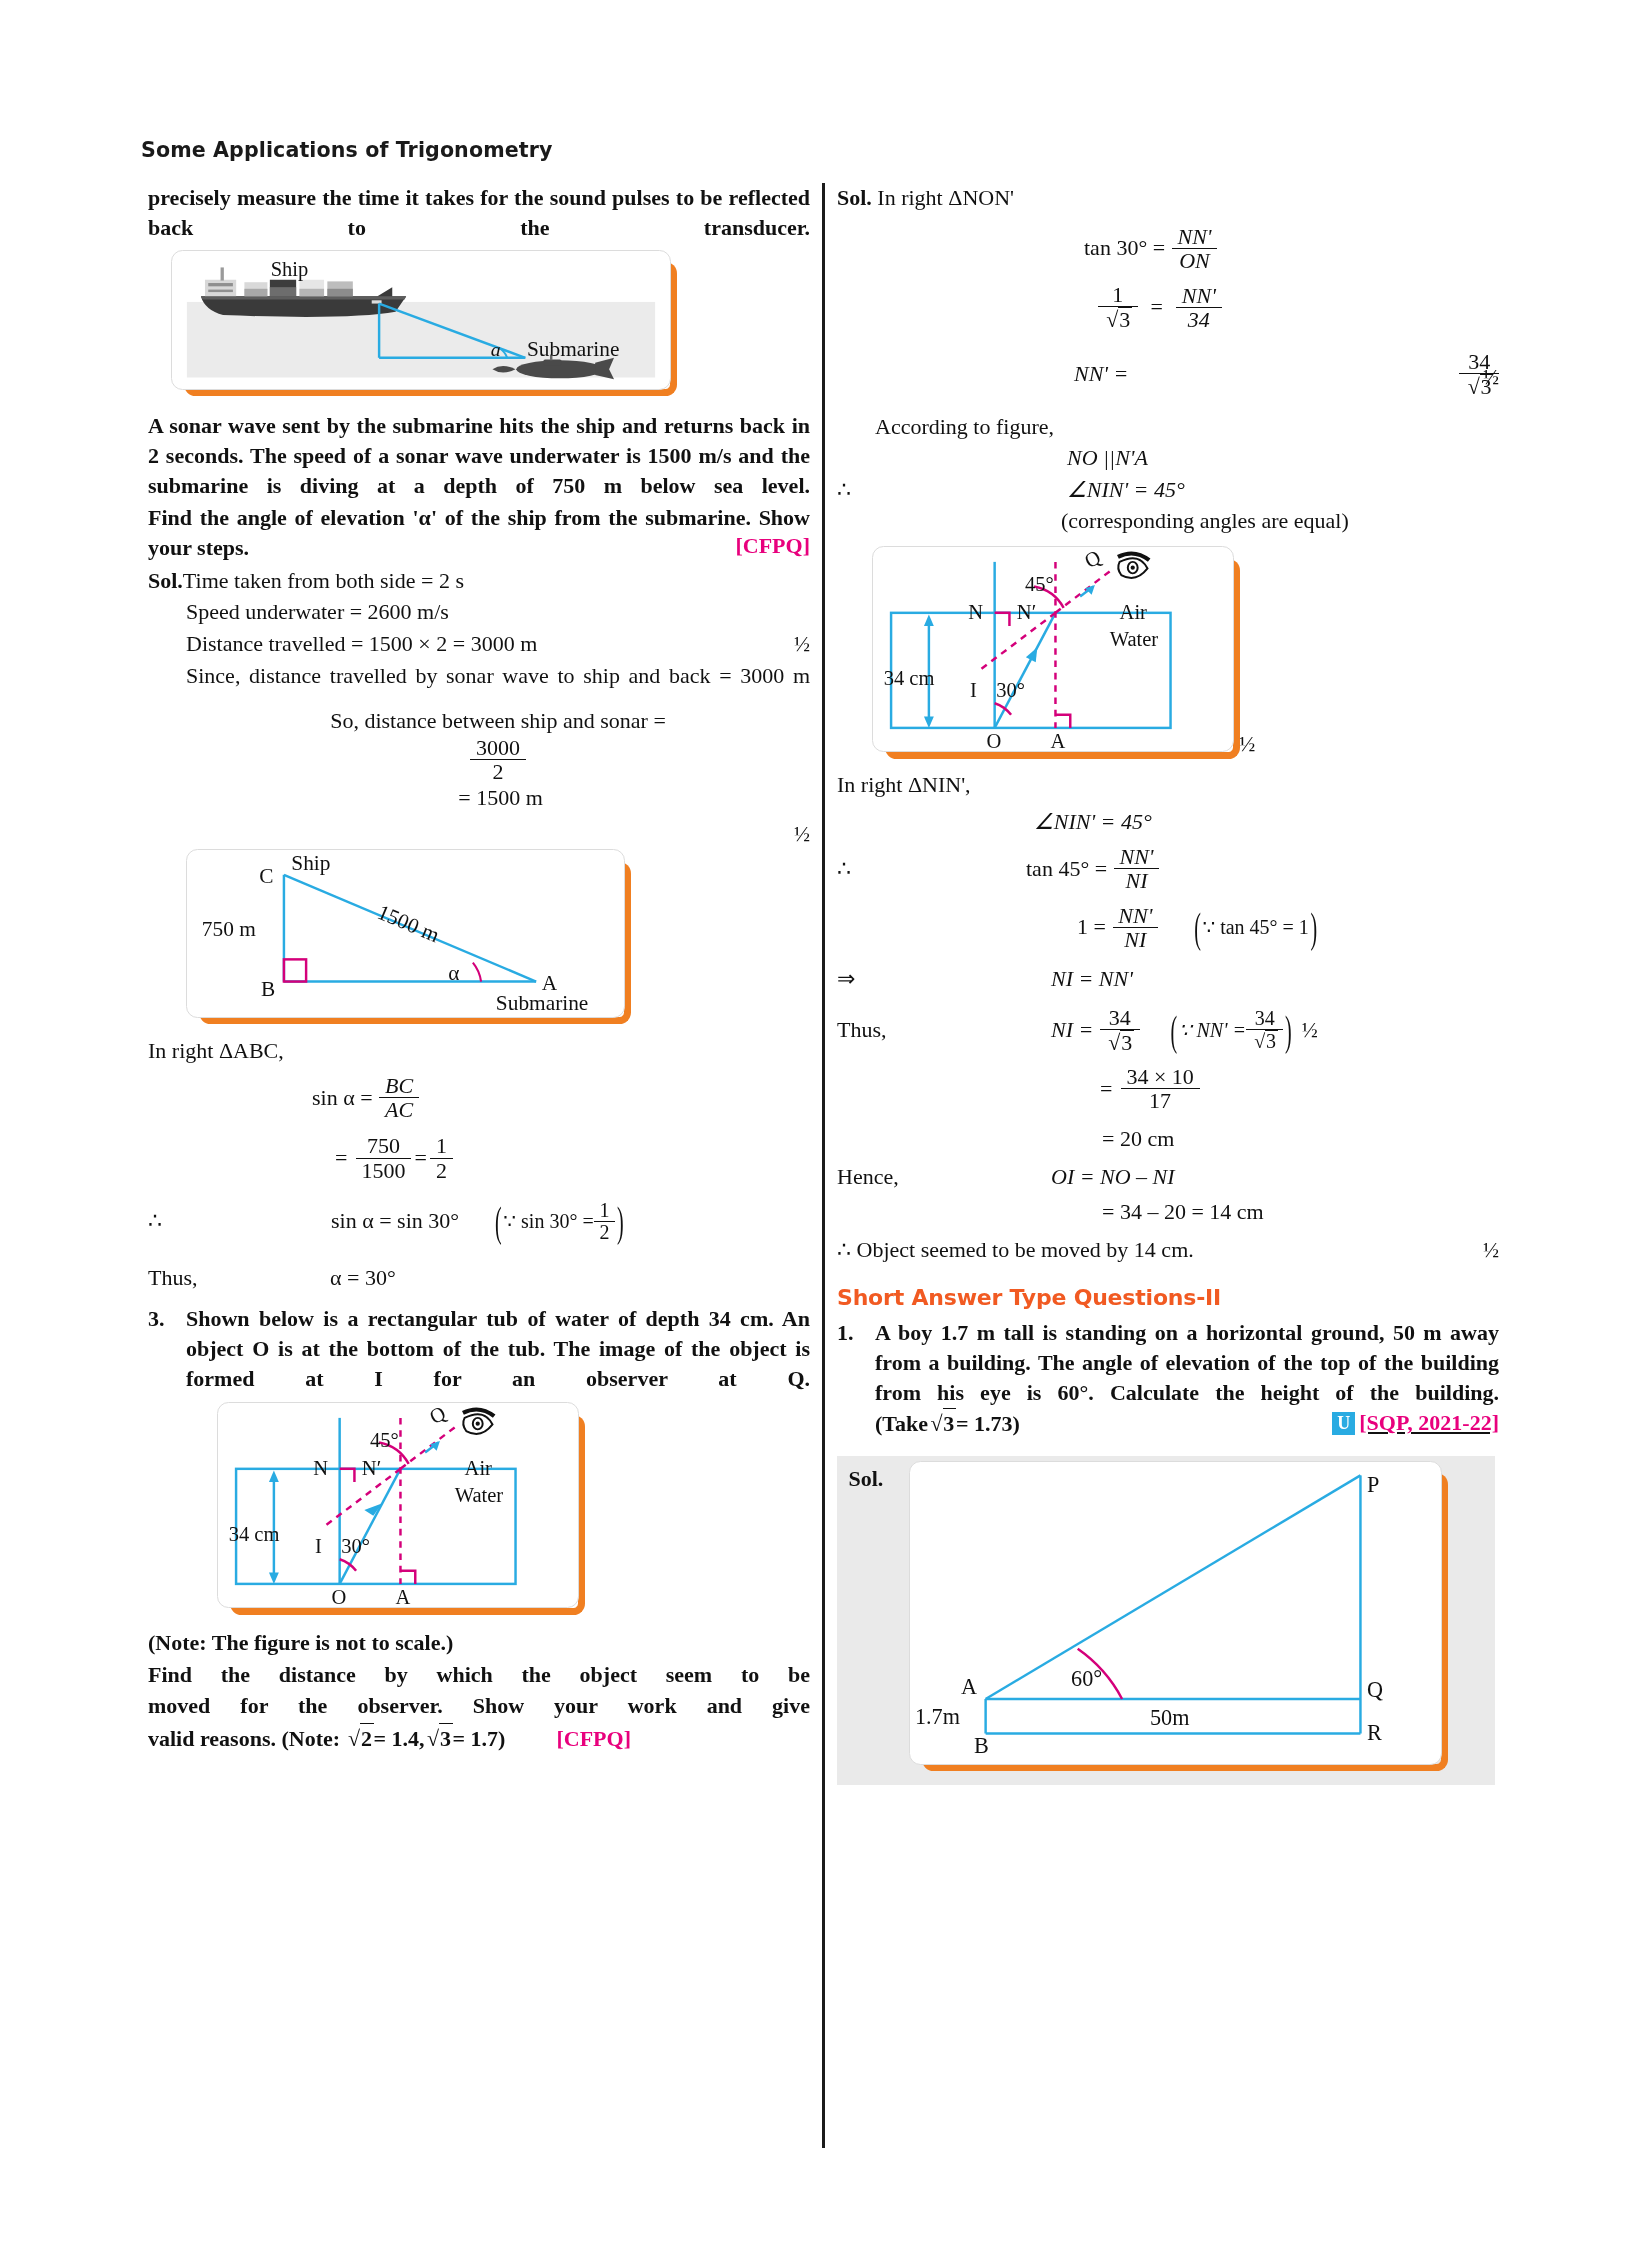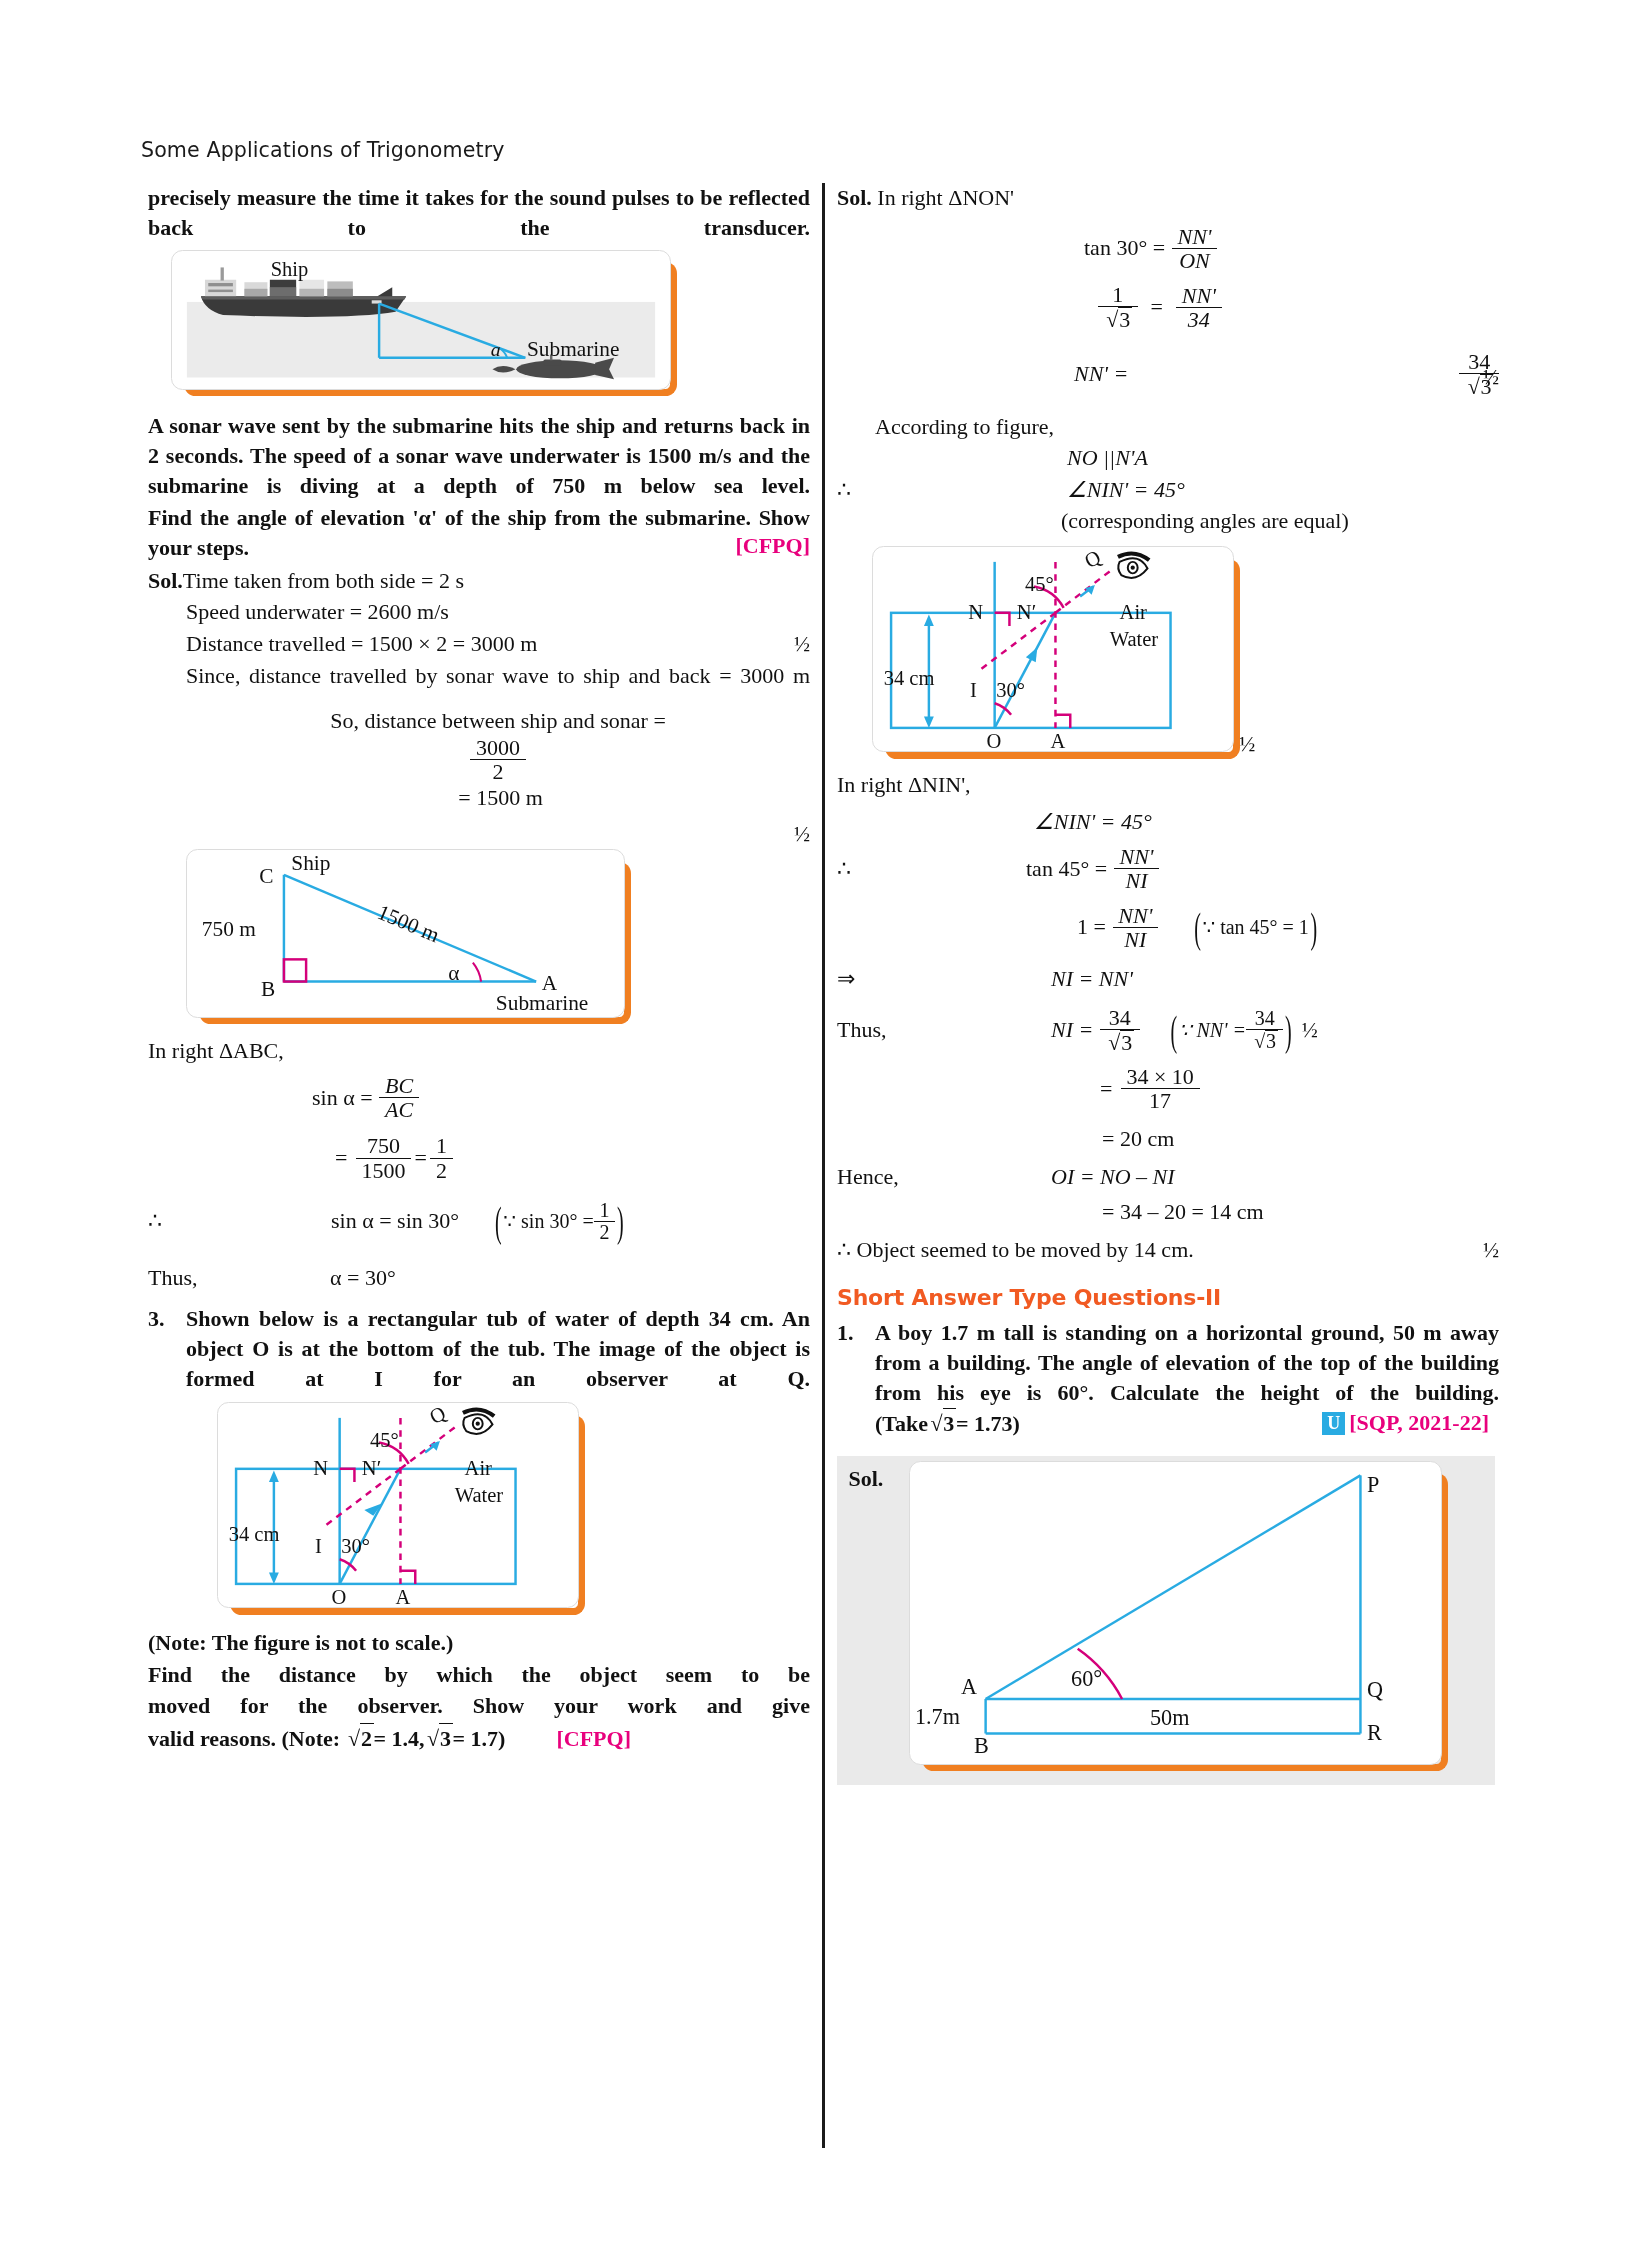"Some Applications of Trigonometry" .runhead { font-weight: none -> bold }
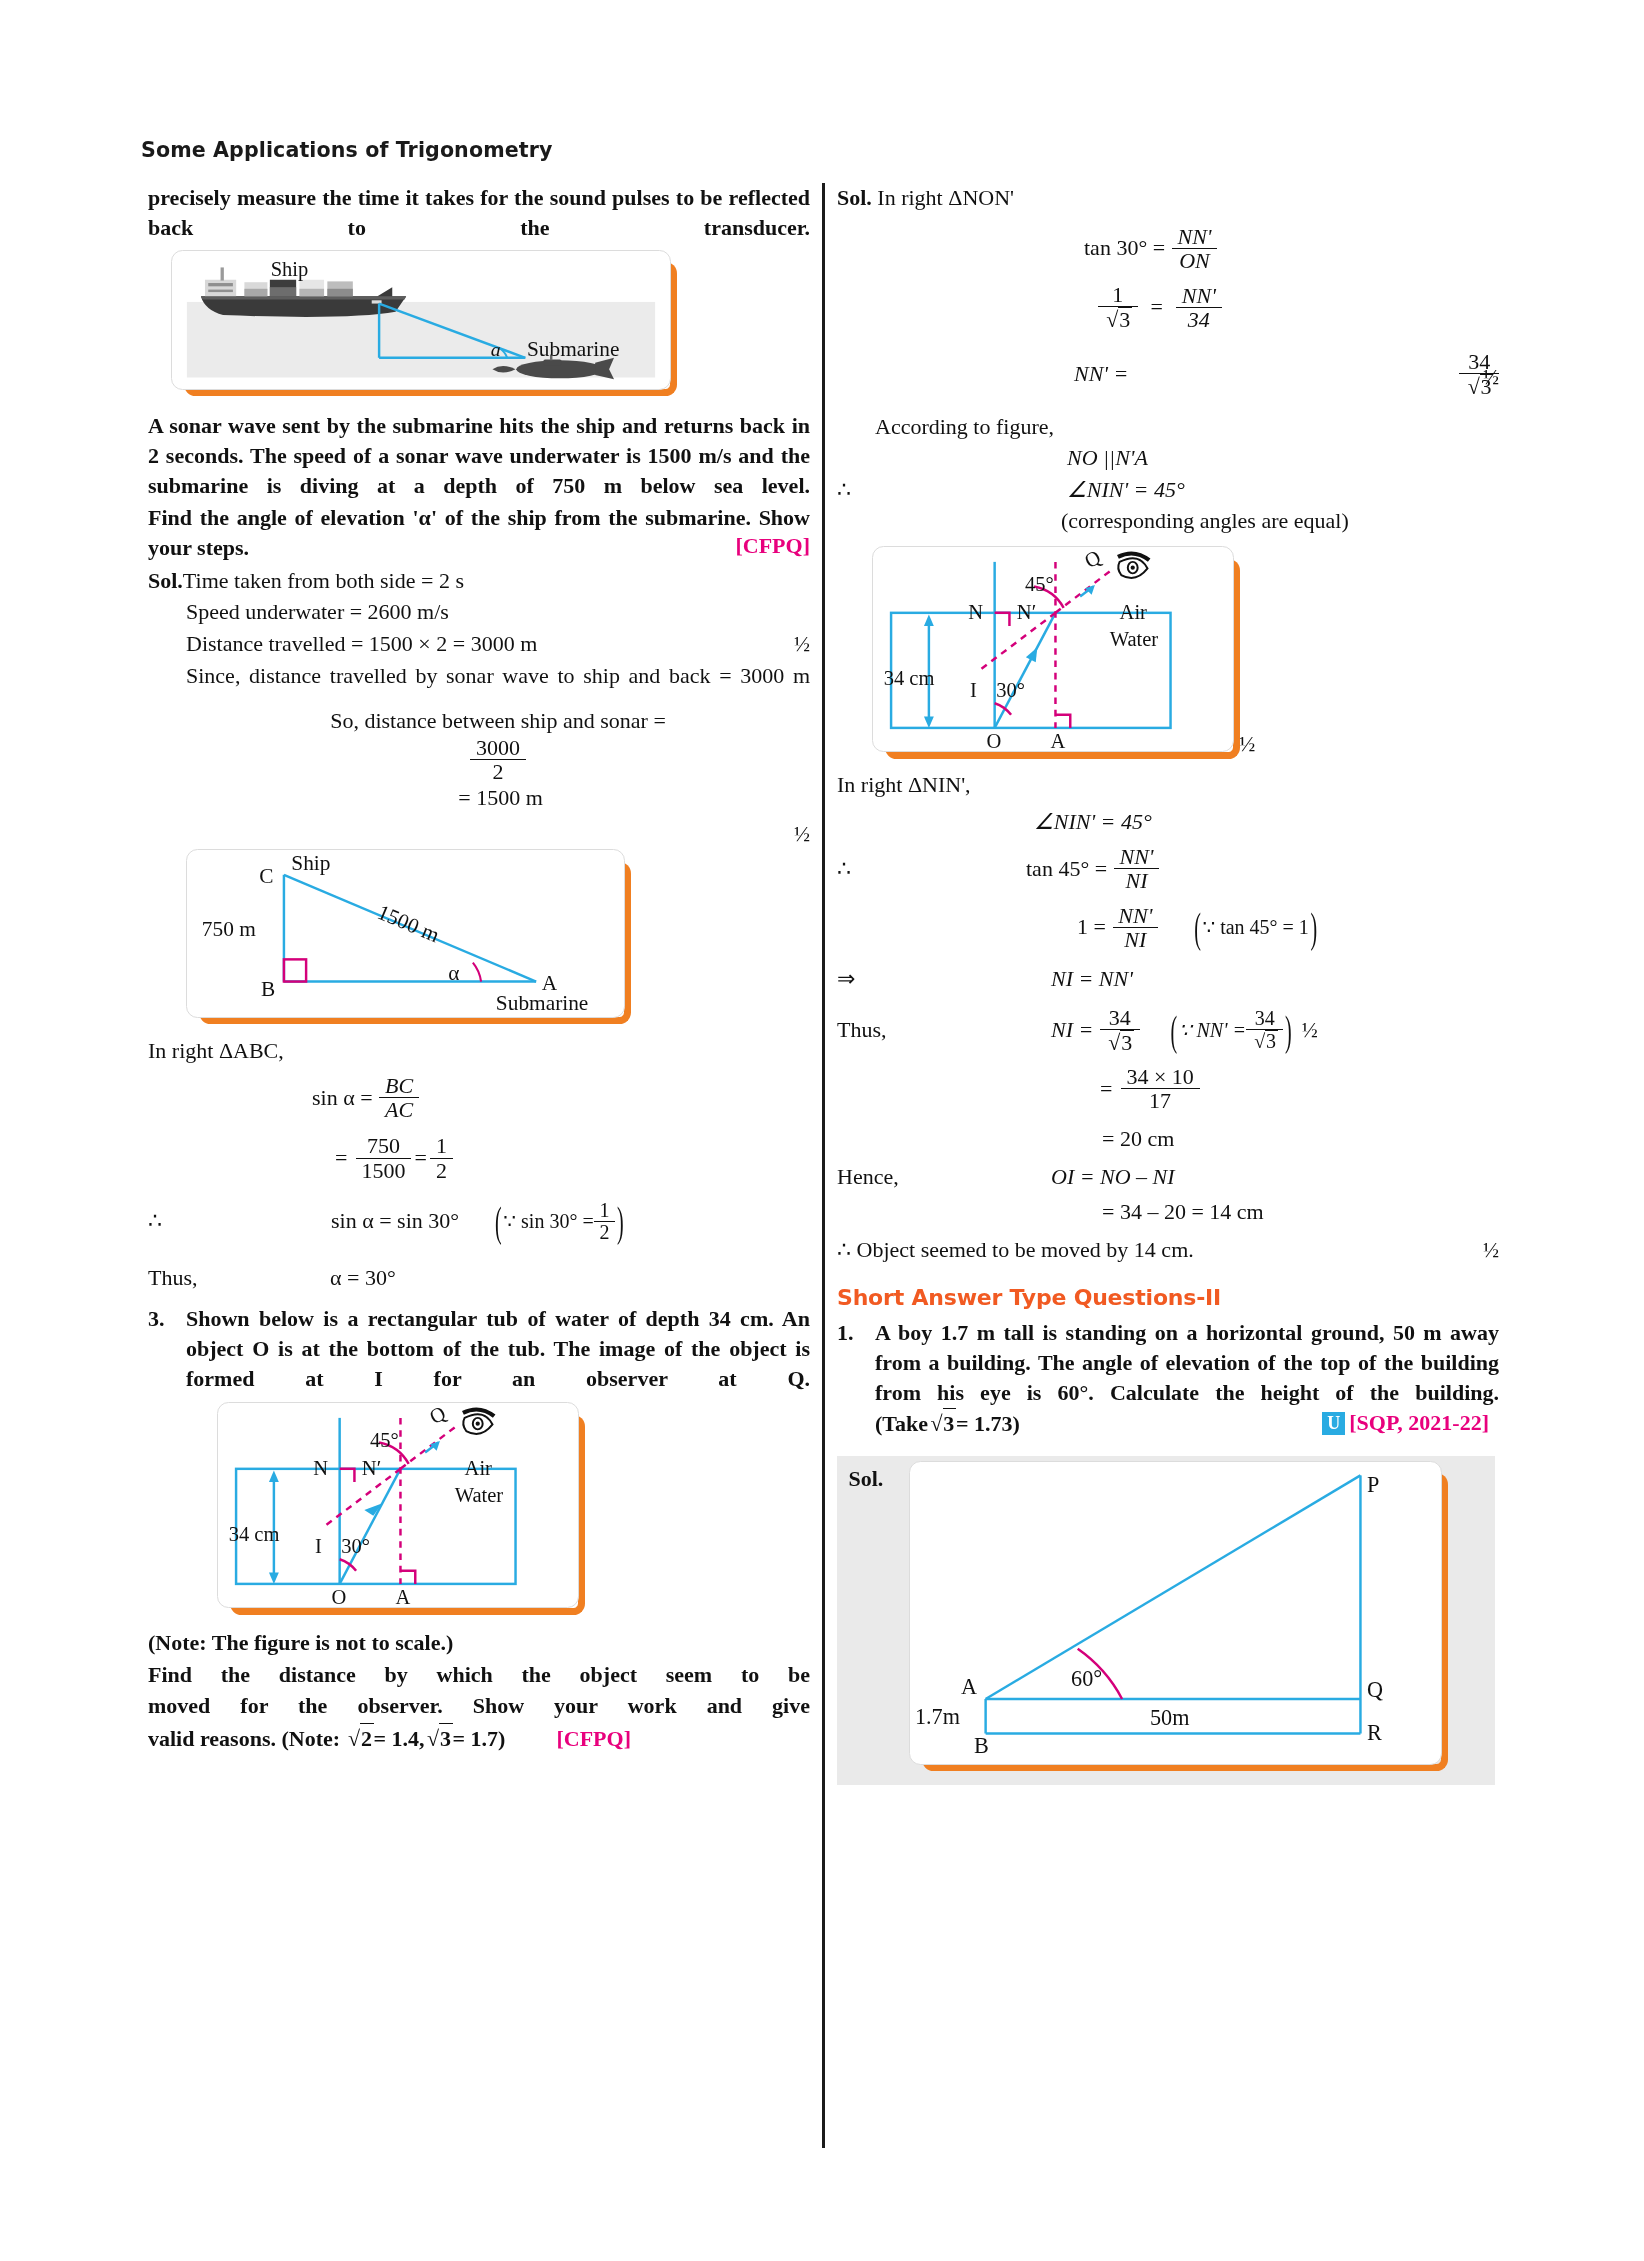"U [SQP, 2021-22]" span { right: 10px -> 0; text-decoration: none -> underline }
